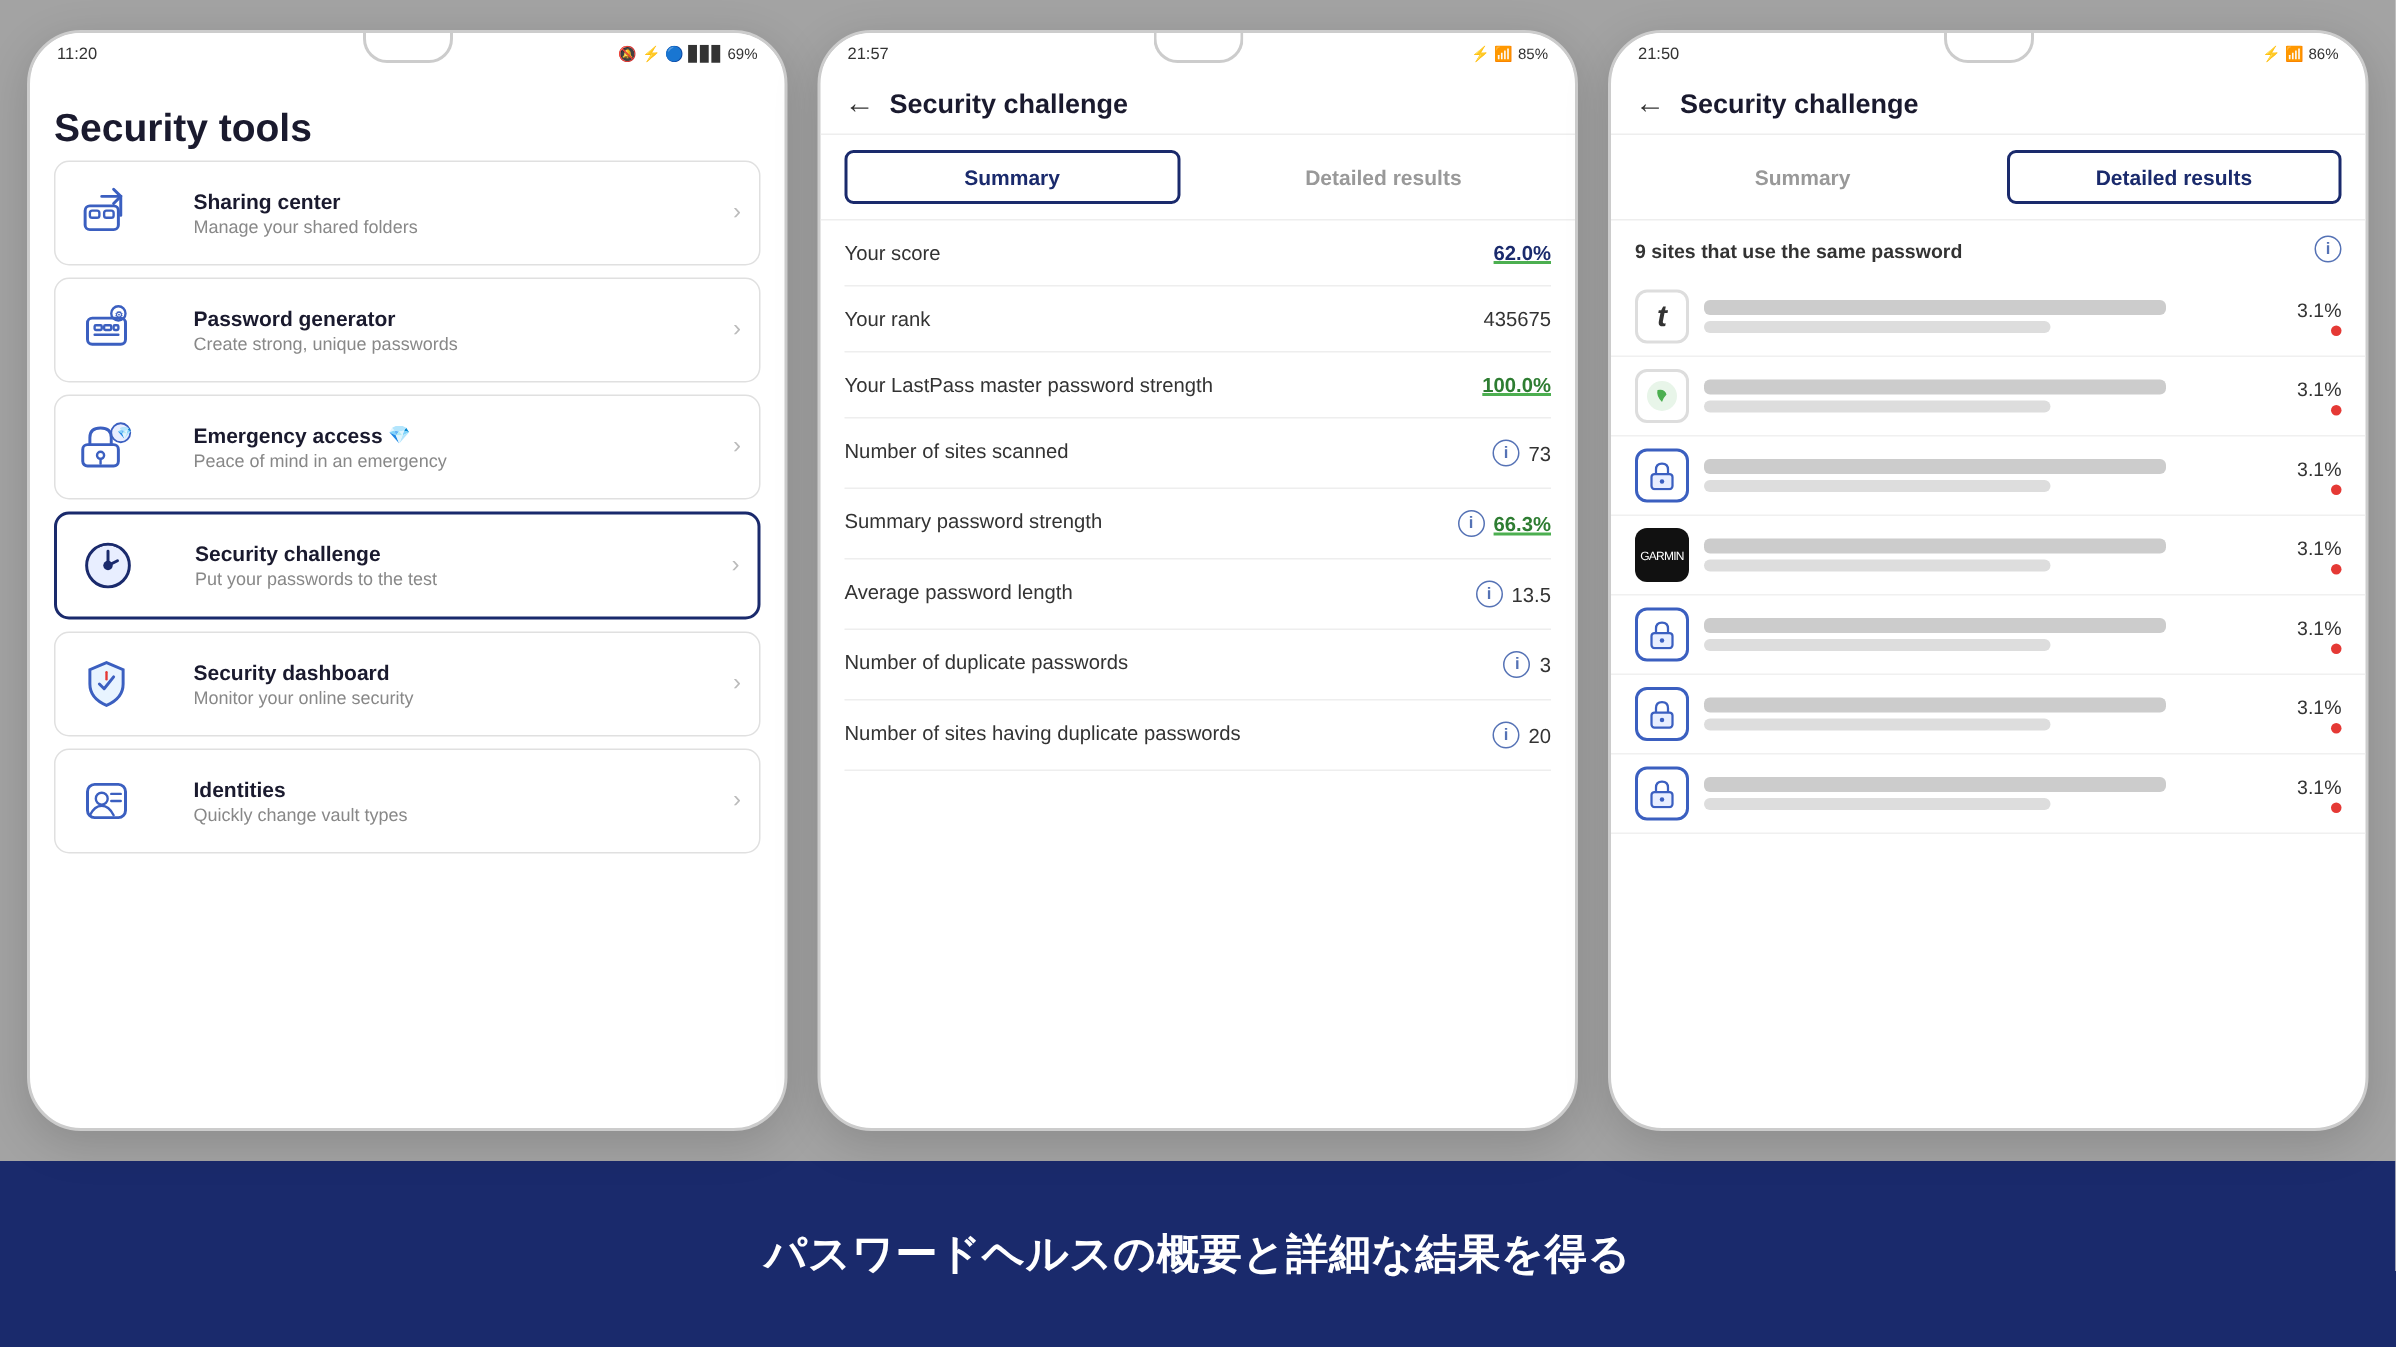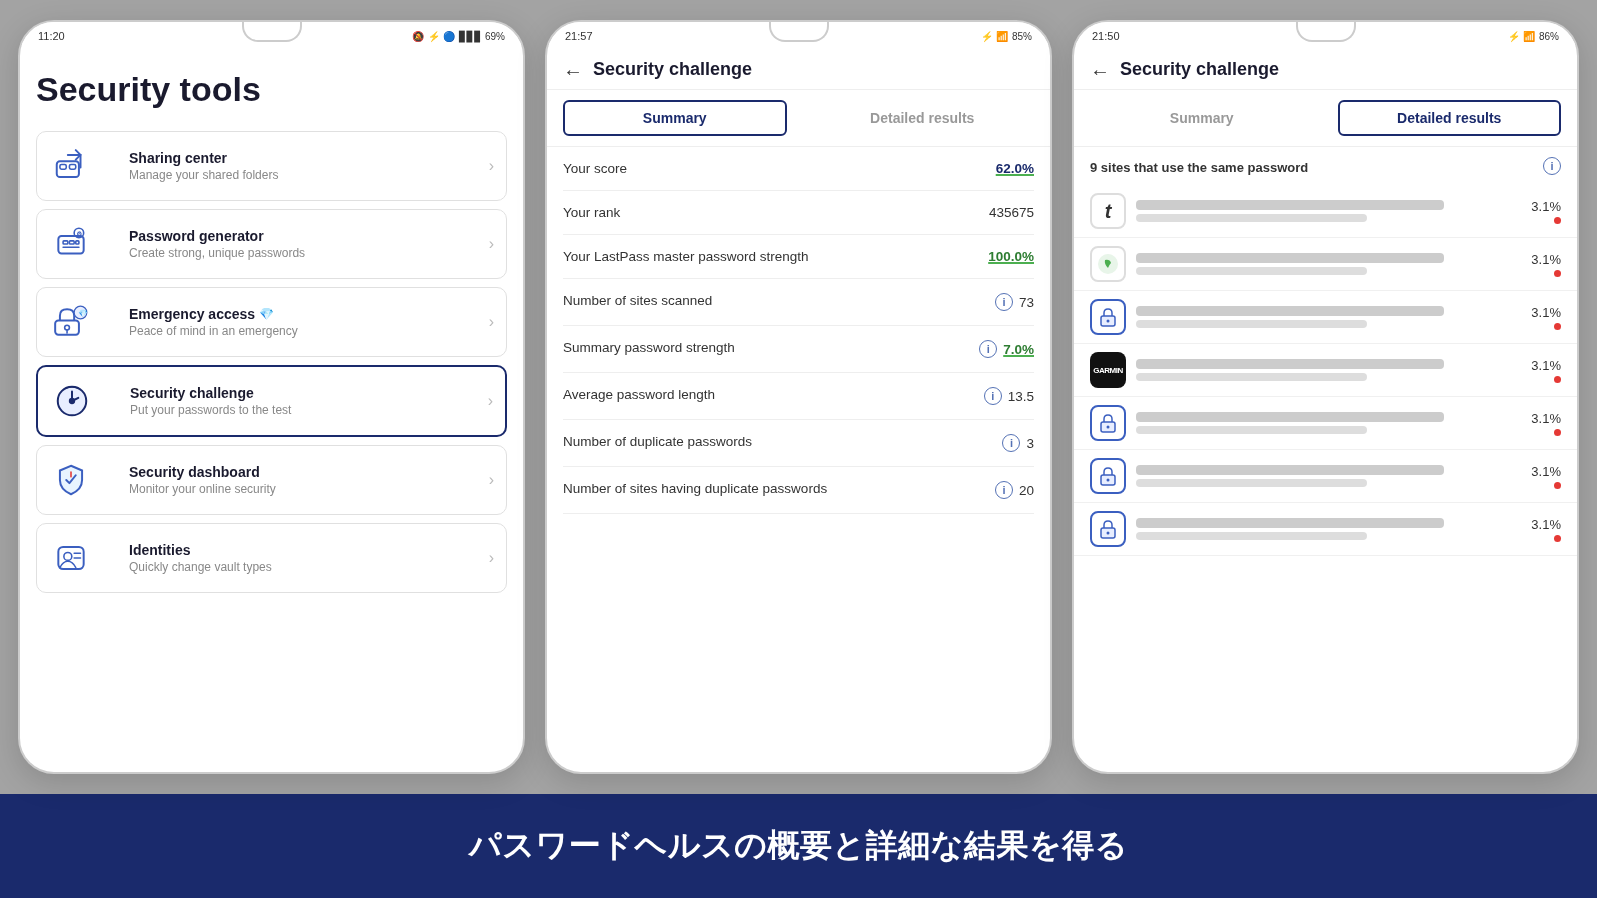"Security tools" .security-tools-title { font-size: 34px -> 26px; margin-bottom: 22px -> 6px }
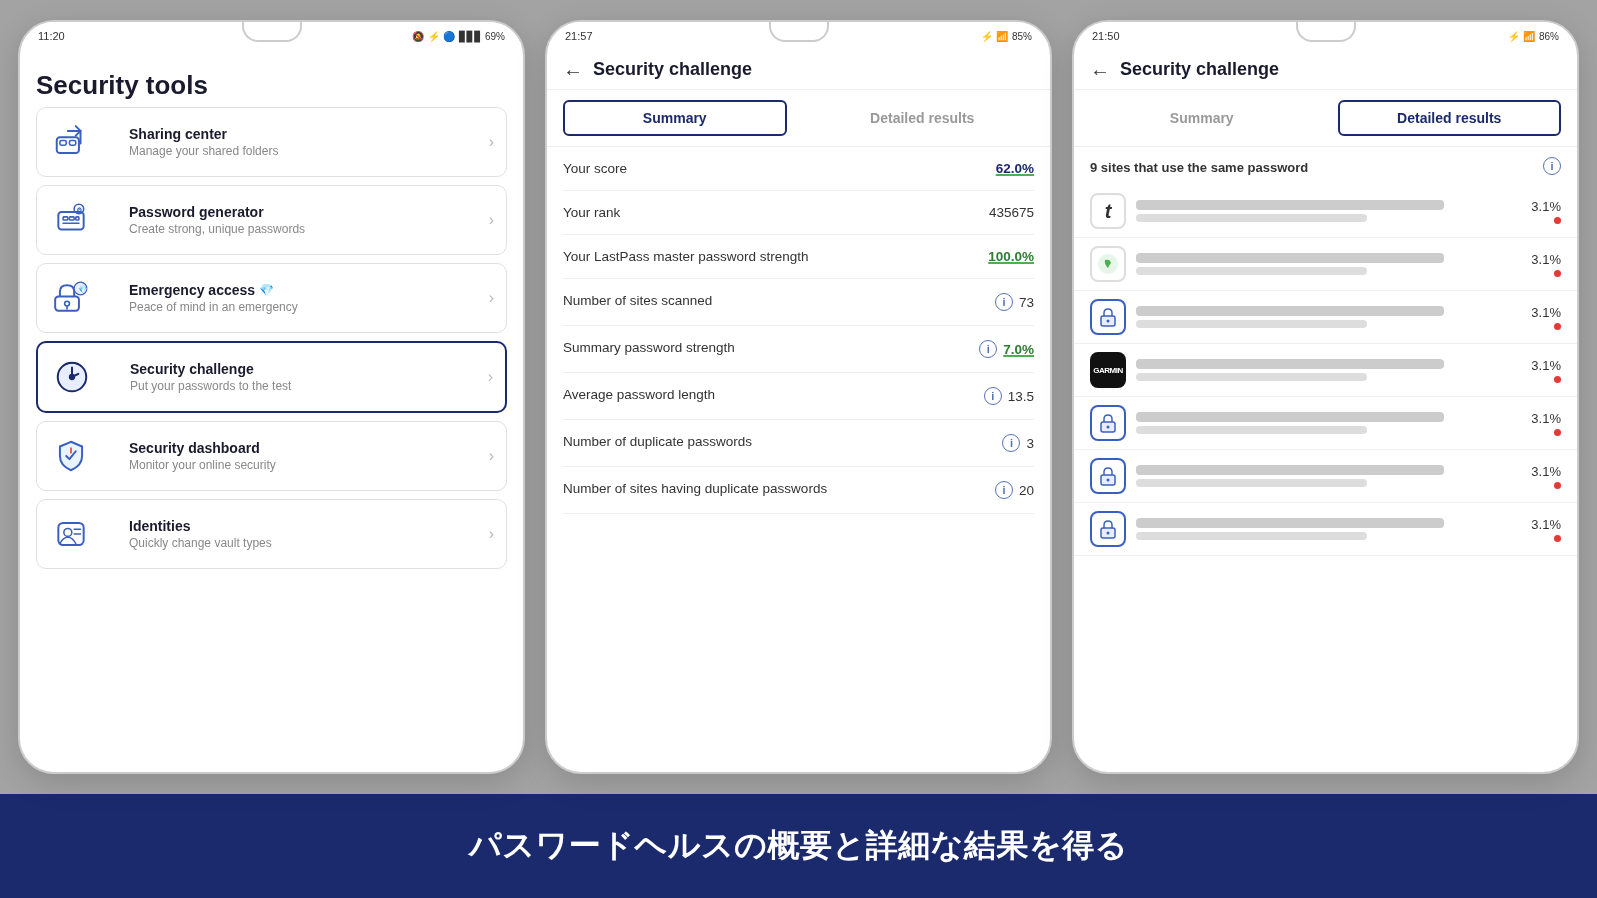"7.0%" span.green-score { text: 7.0% -> 66.3% }
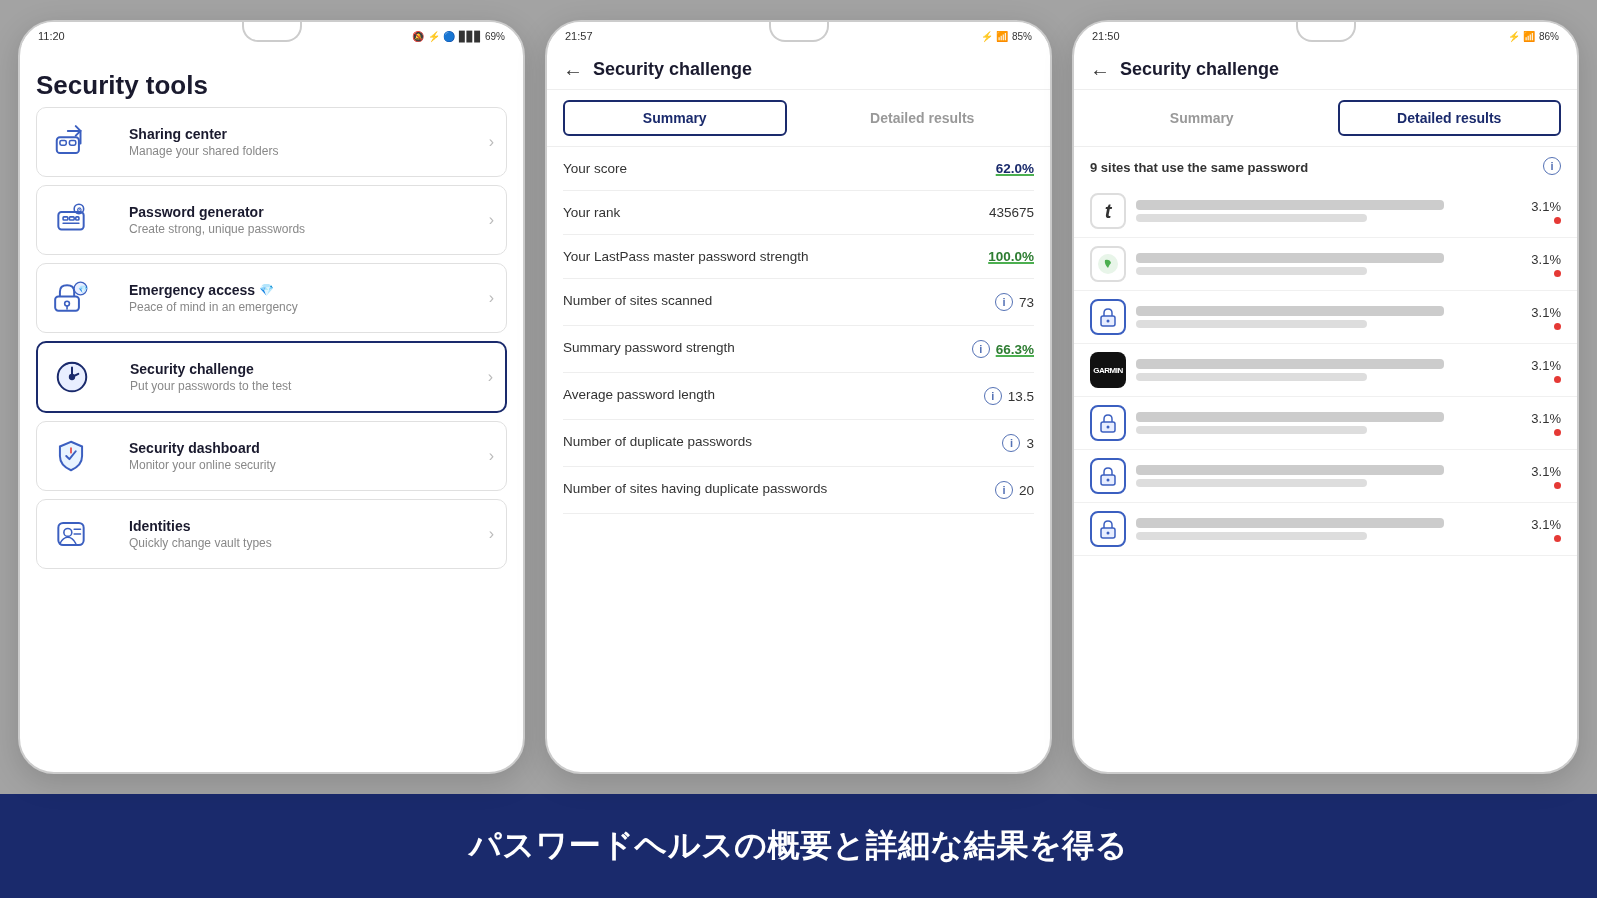"GARMIN" div.dr-site-icon { font-weight: 700 -> 400 }
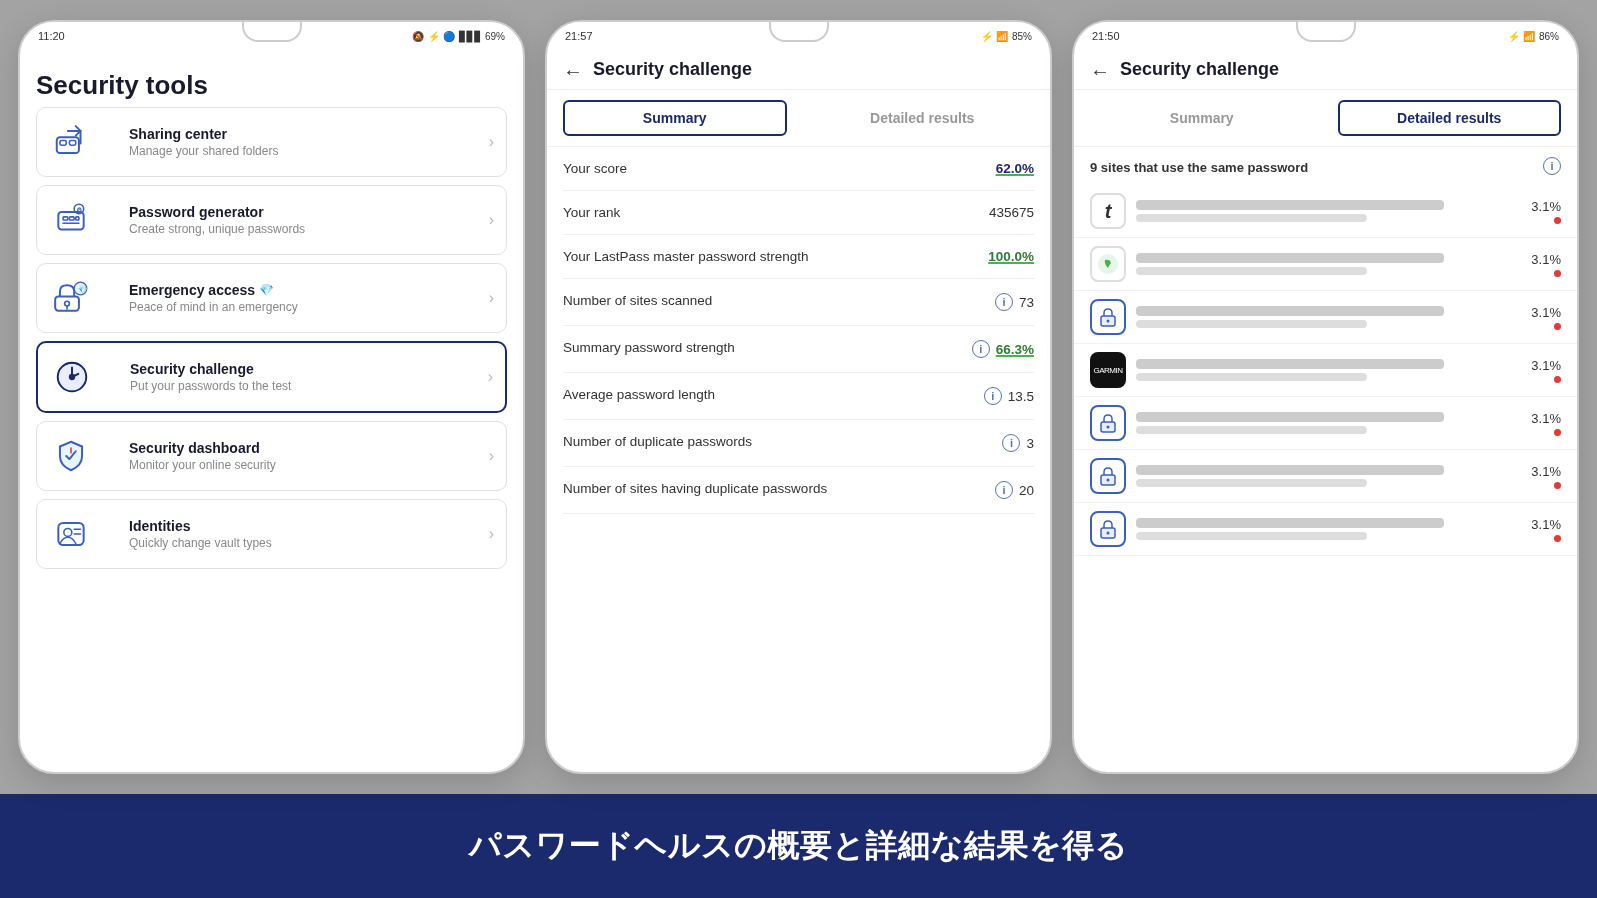"パスワードヘルスの概要と詳細な結果を得る" .bottom-banner { font-size: 32px -> 28px; height: 104px -> 124px }
